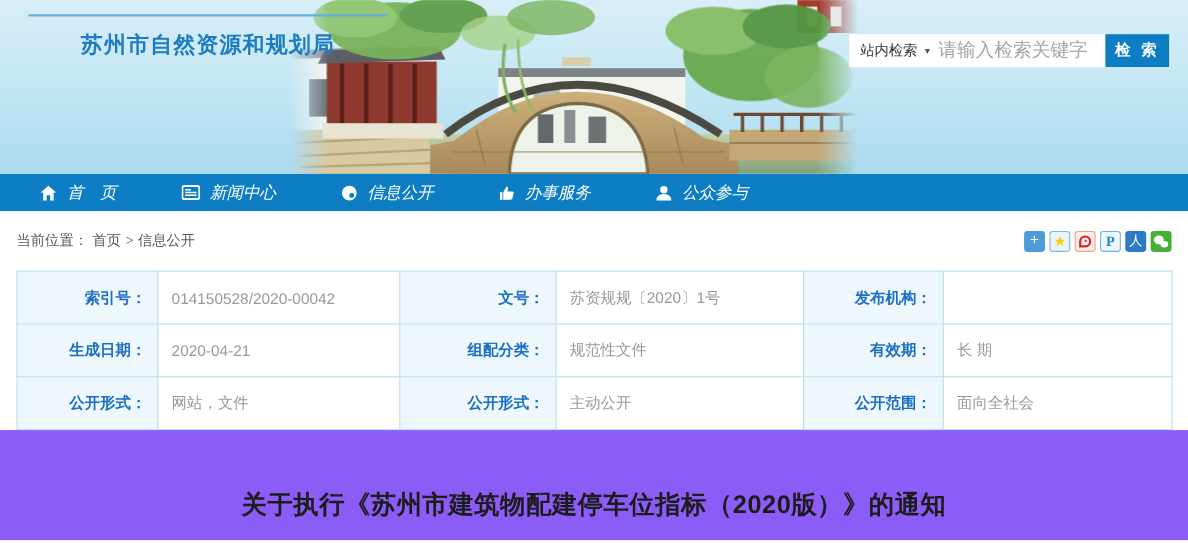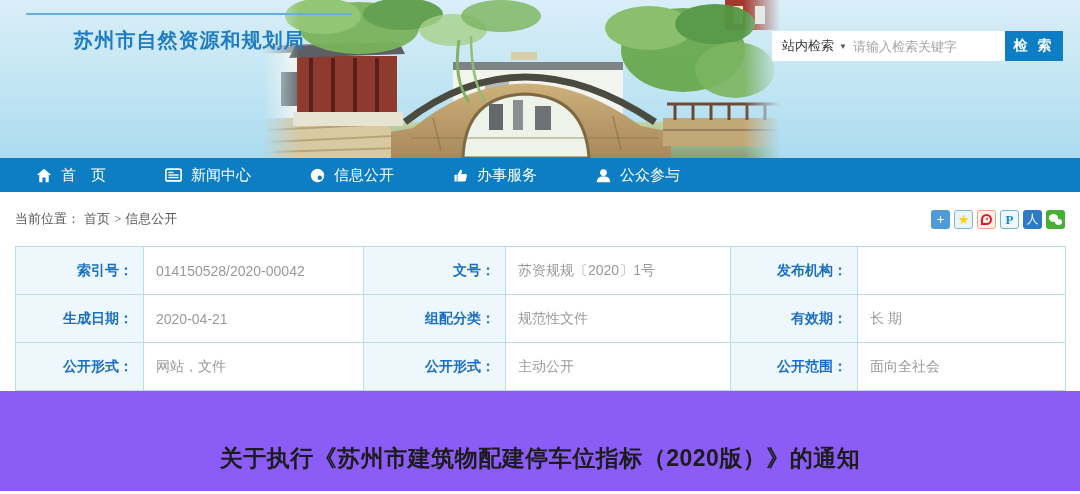"请输入检索关键字" .search-input { font-size: 13px -> 17px }
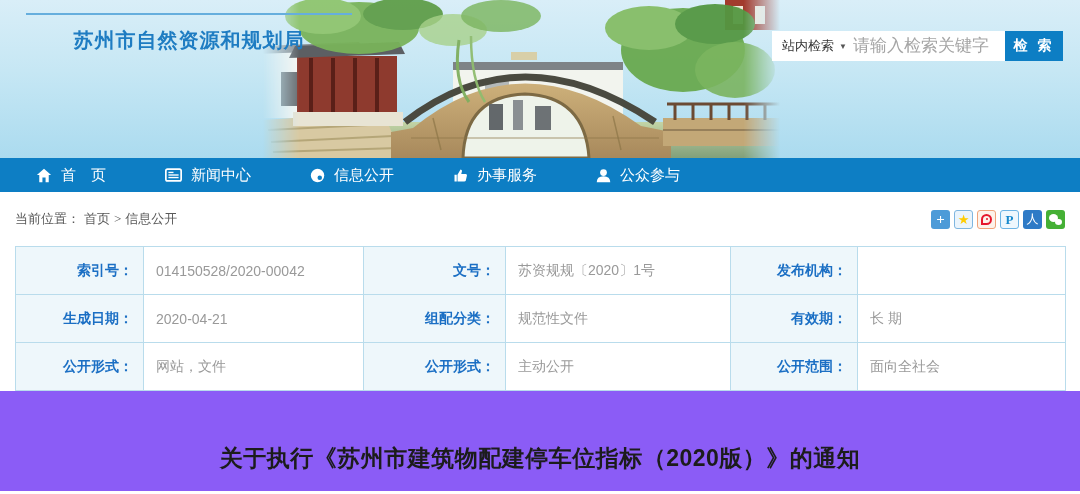"首 页" .nav-item { font-style: none -> italic }
